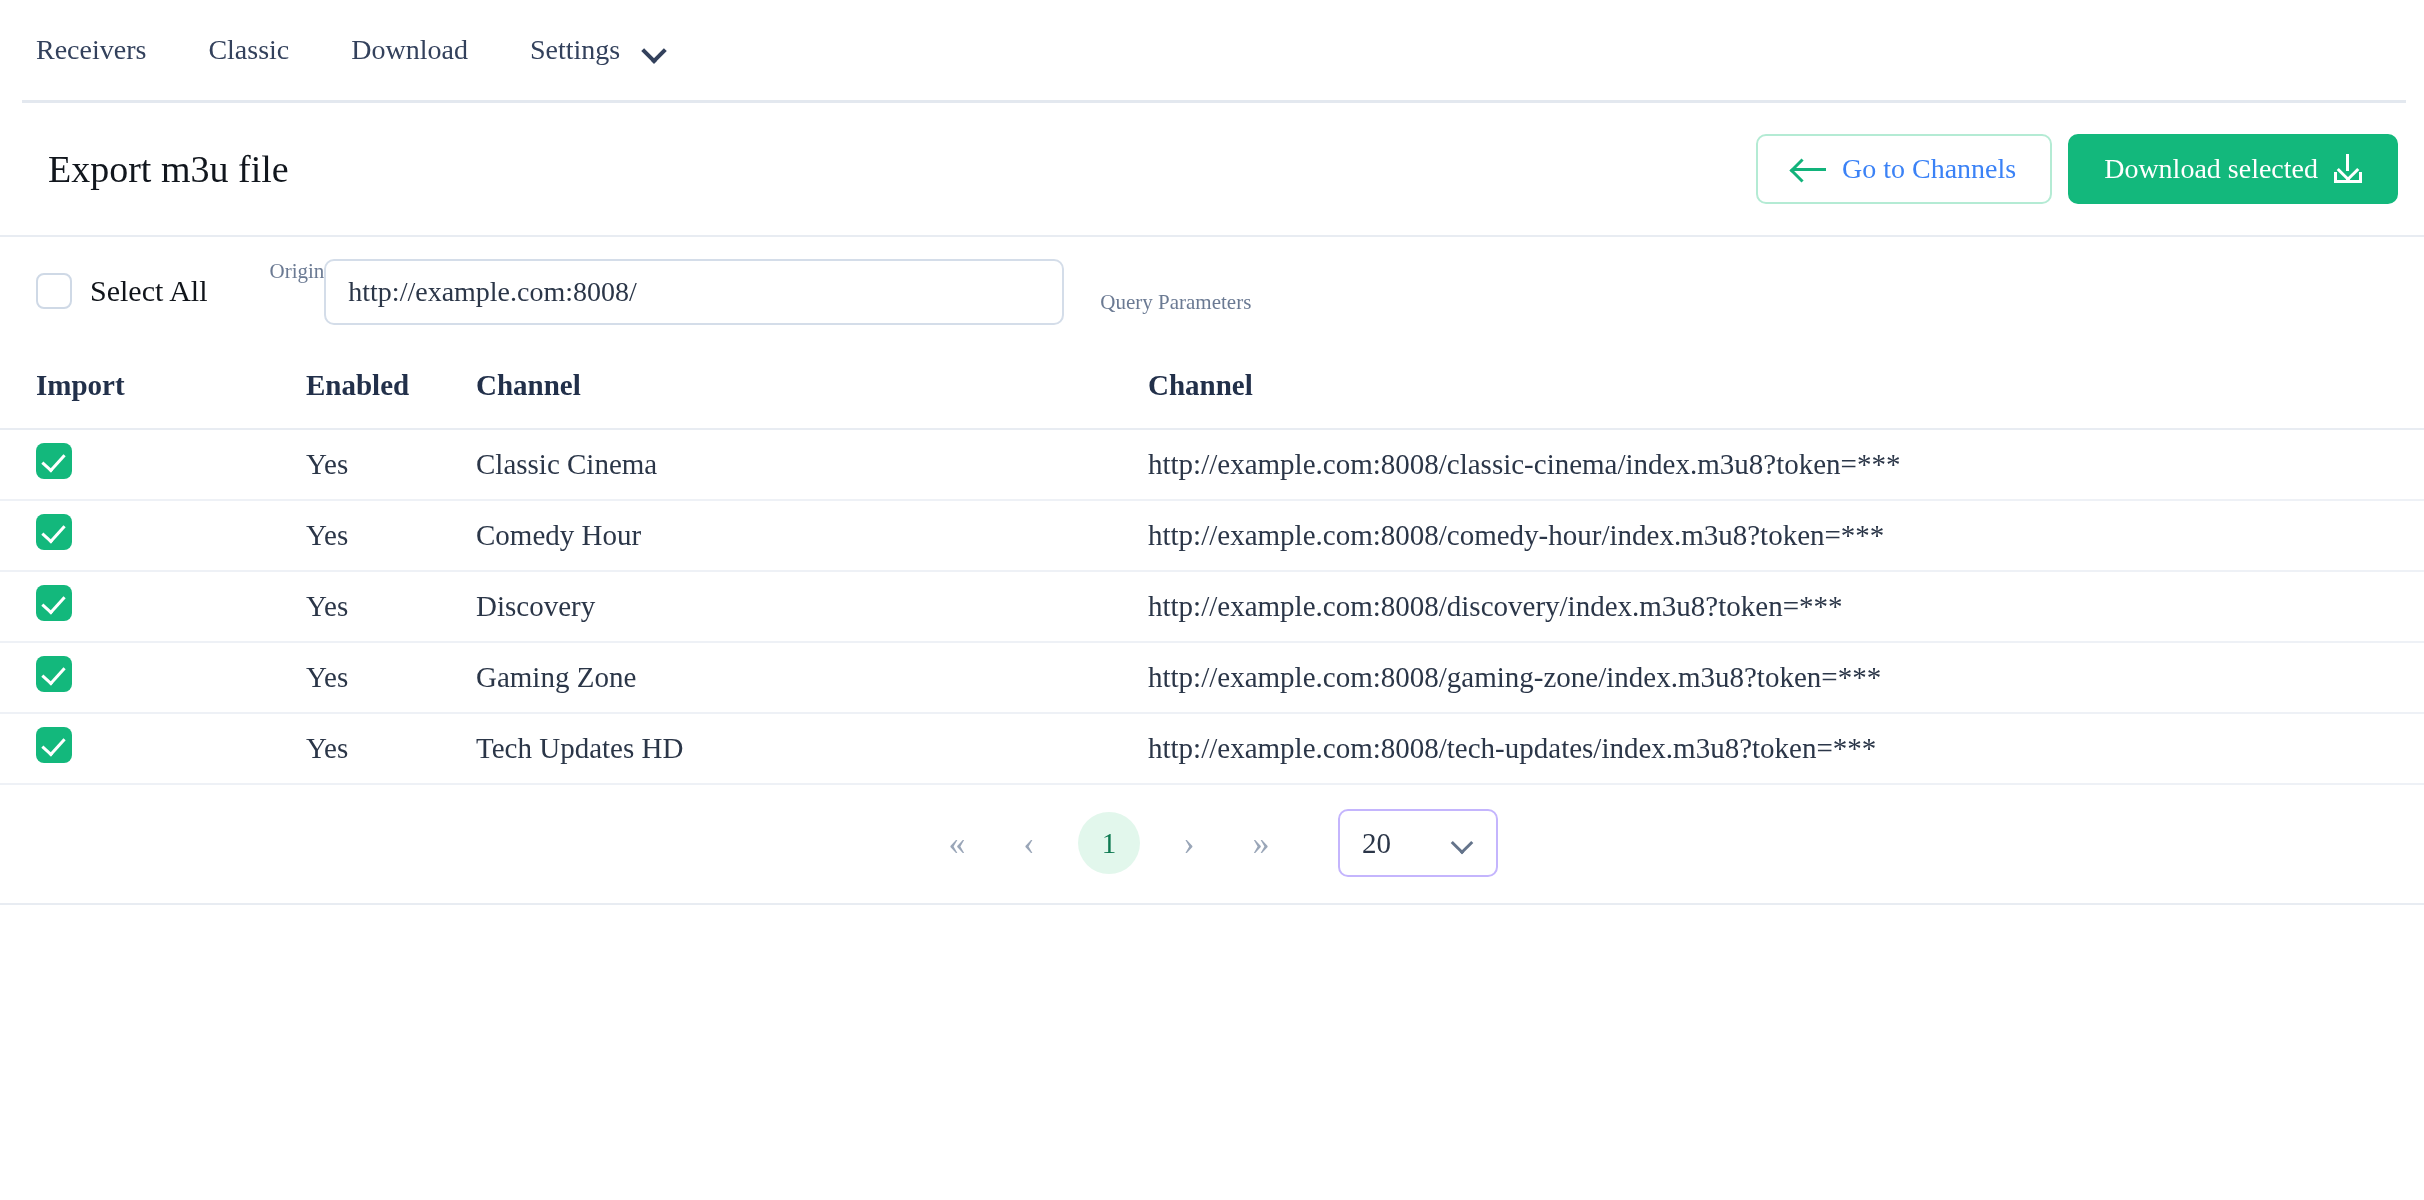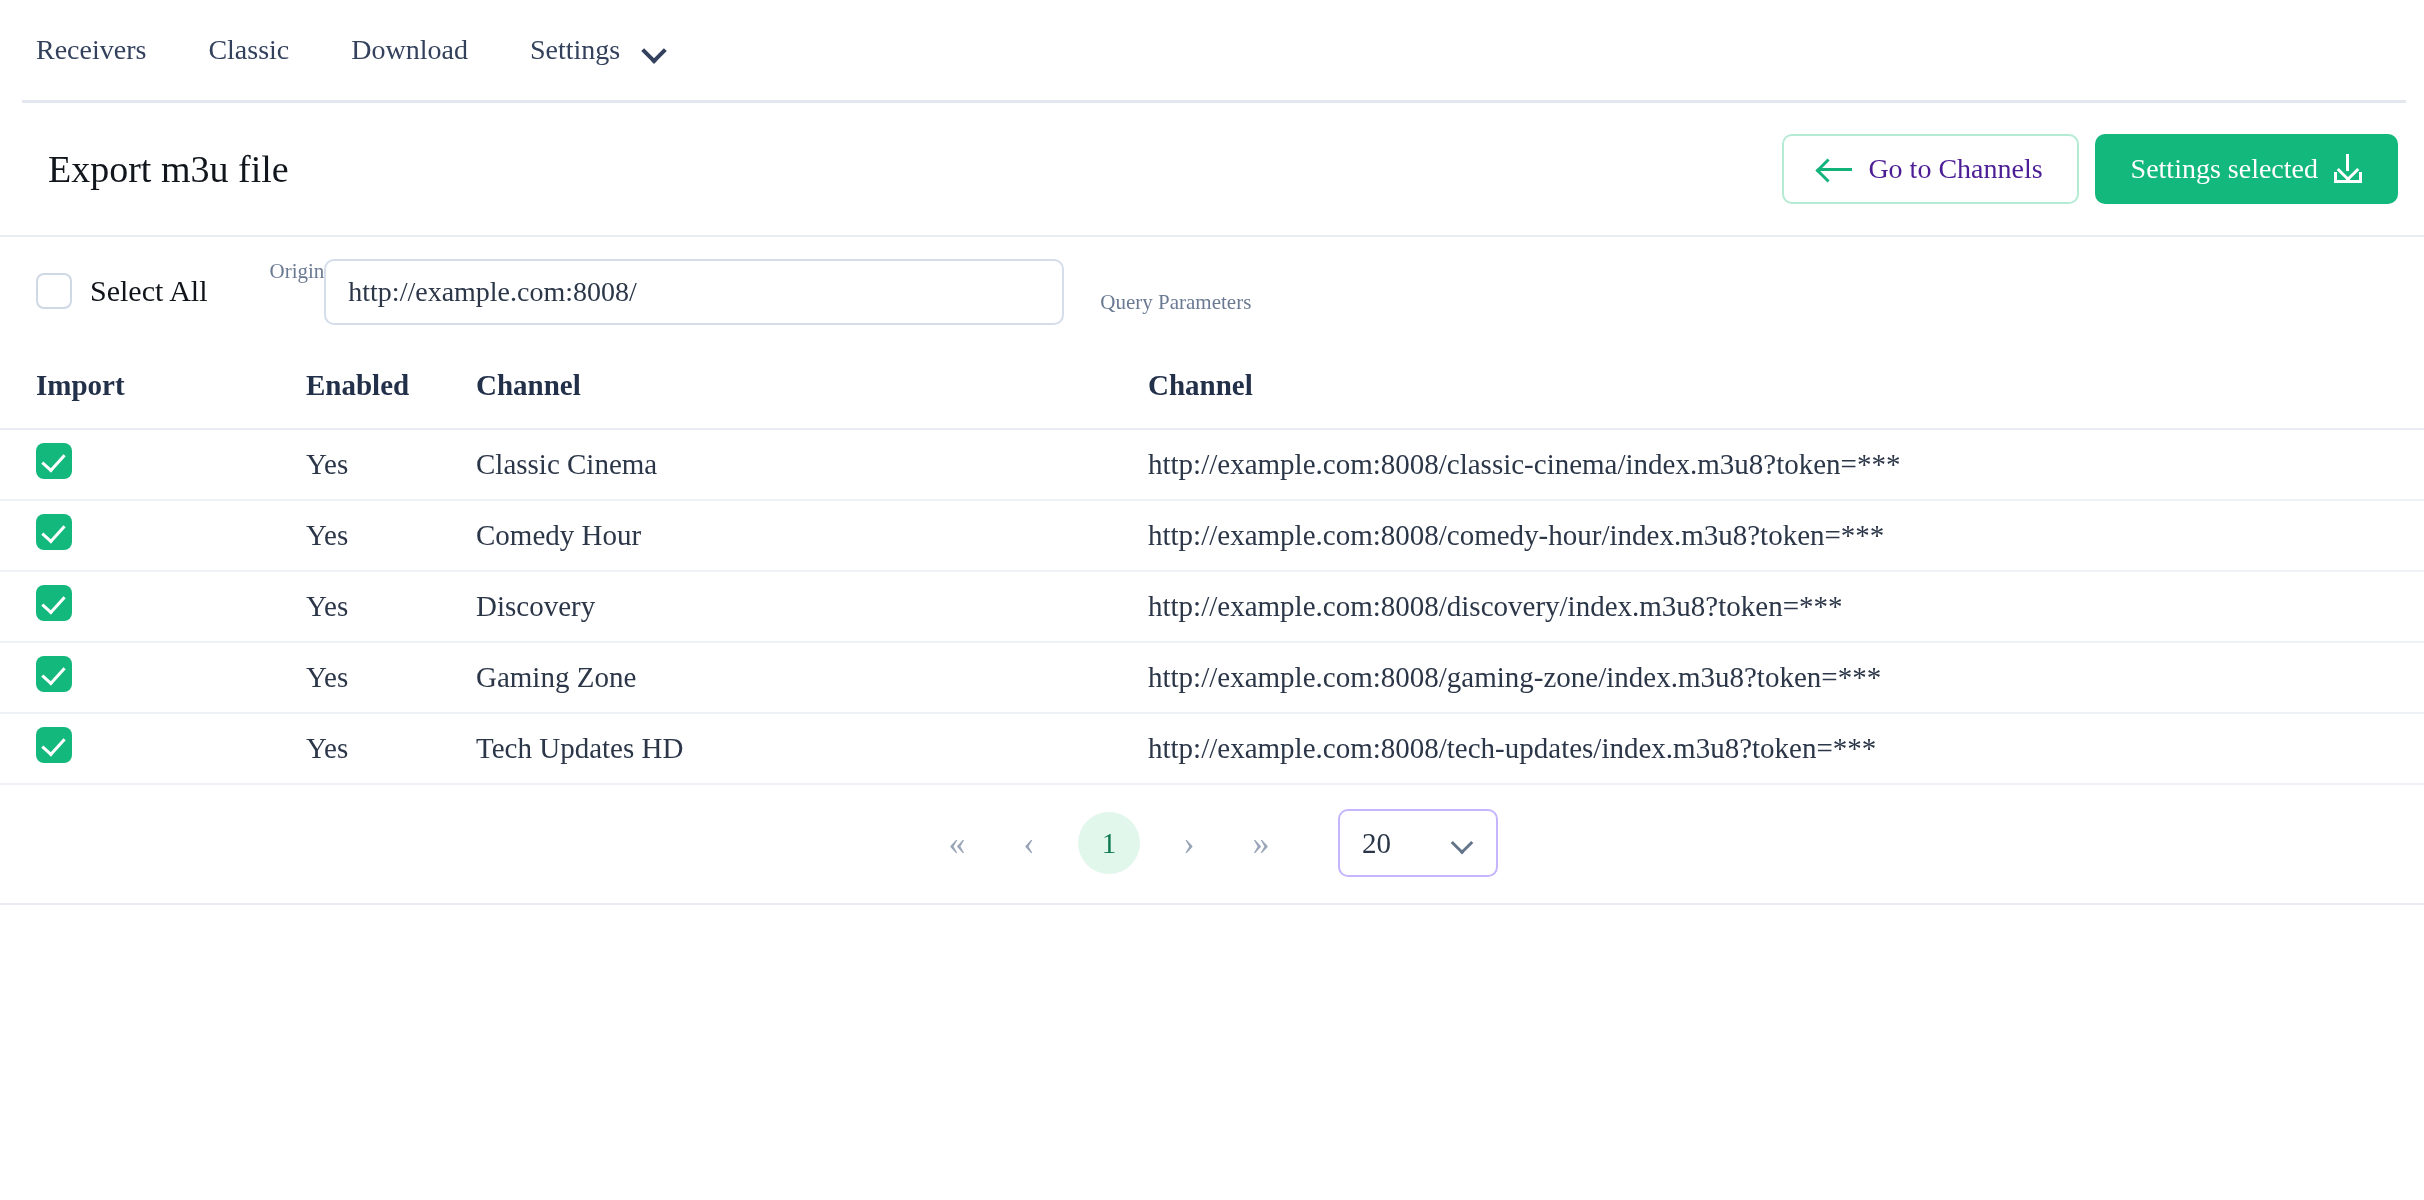"Go to Channels" .btn-outline { color: #4c1d95 -> #3b82f6 }
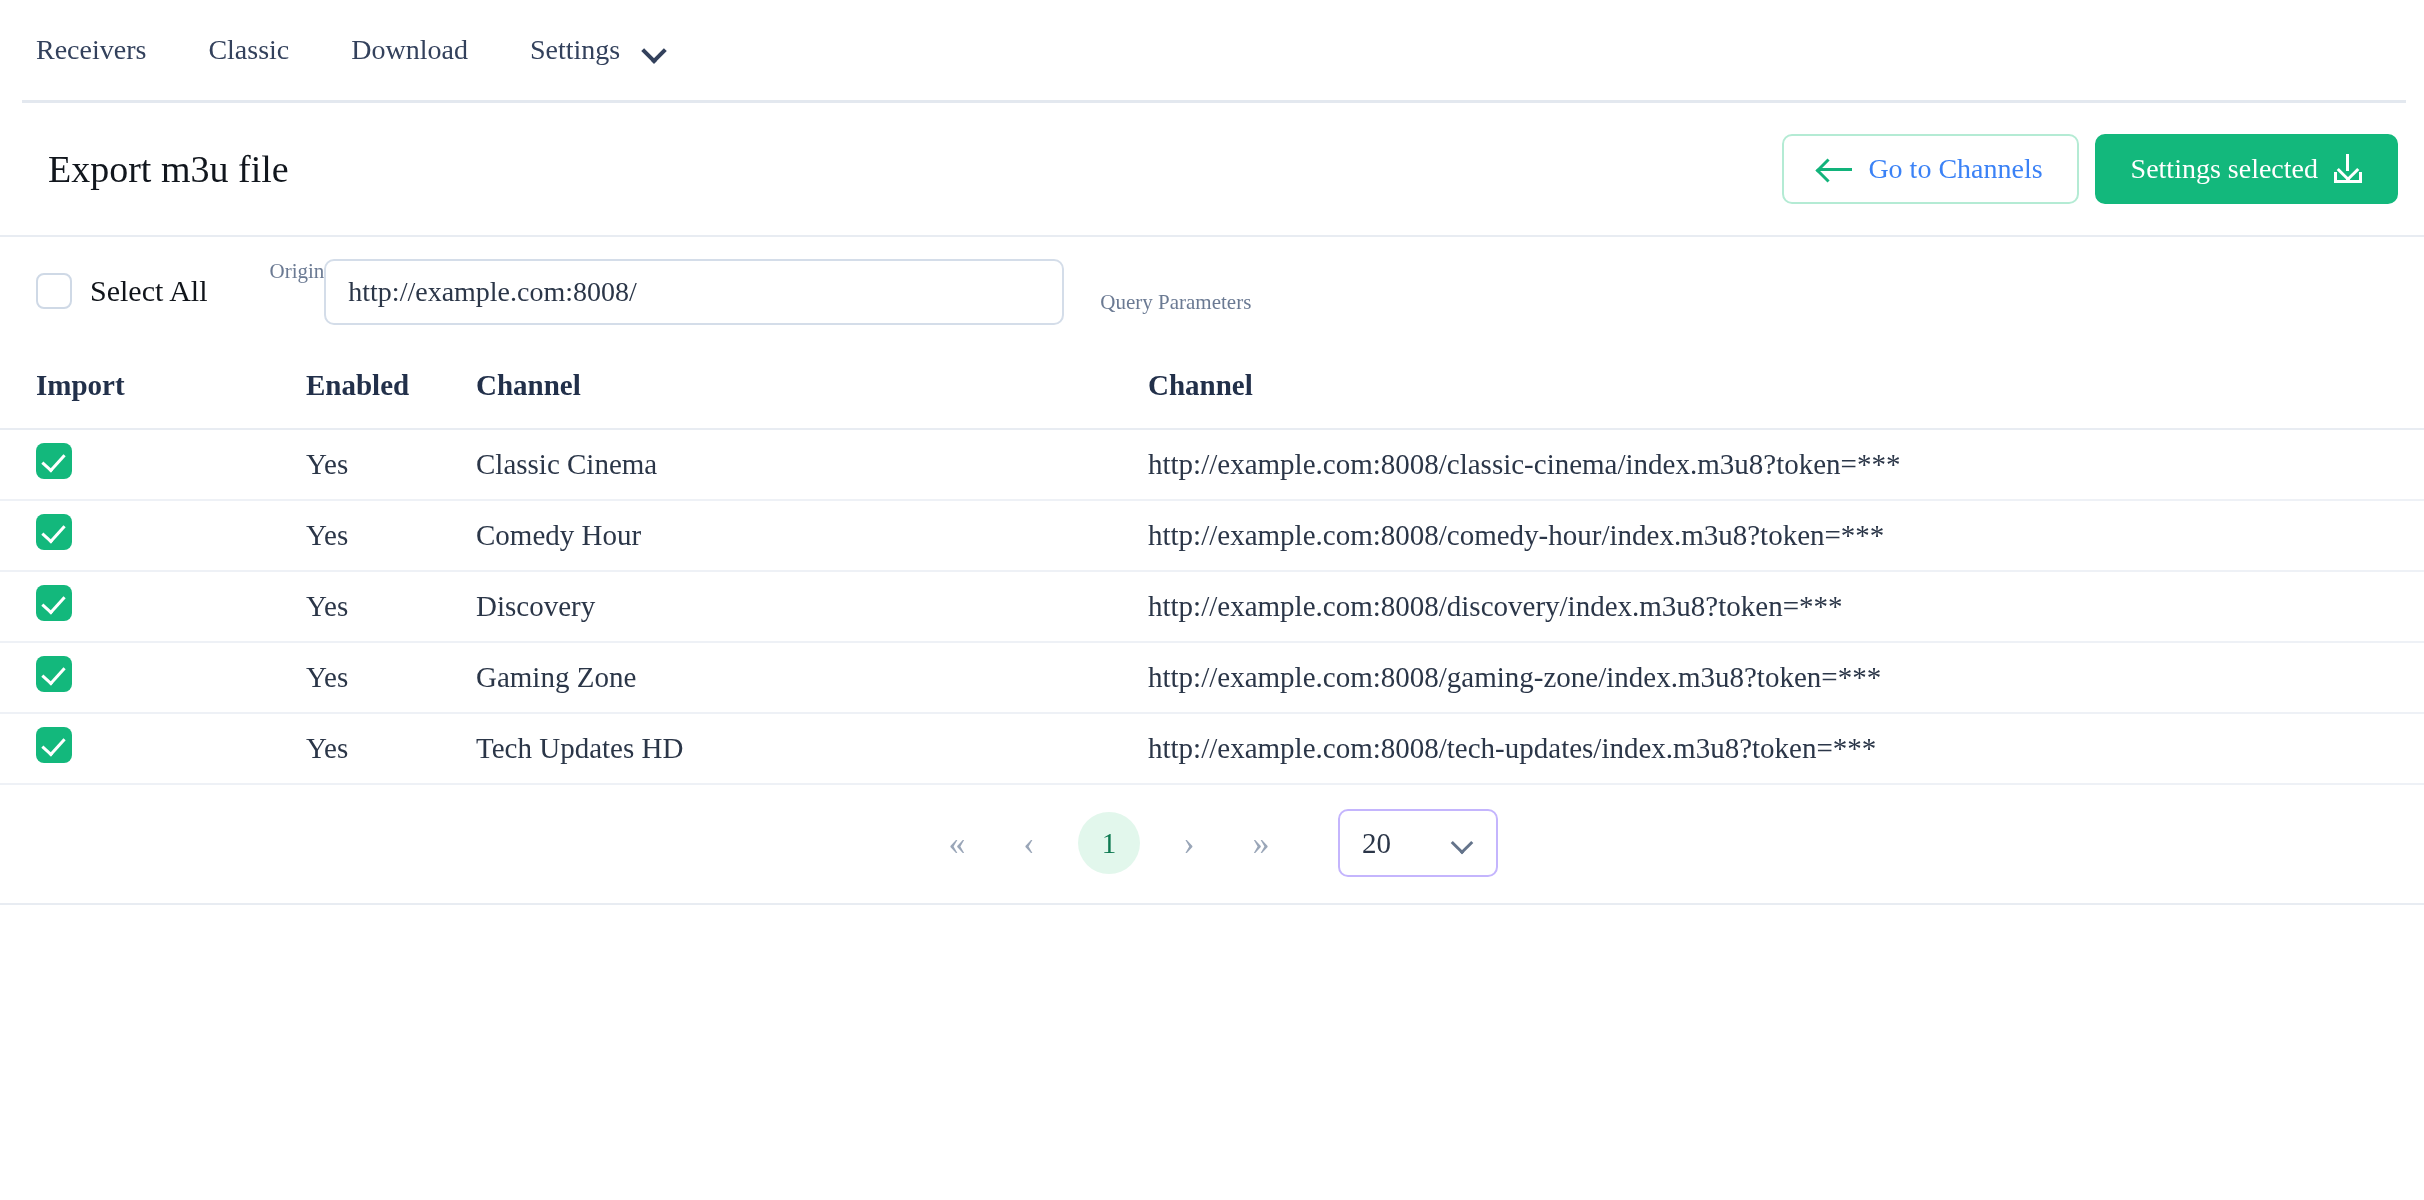"Settings selected" span { text: Settings -> Download }
